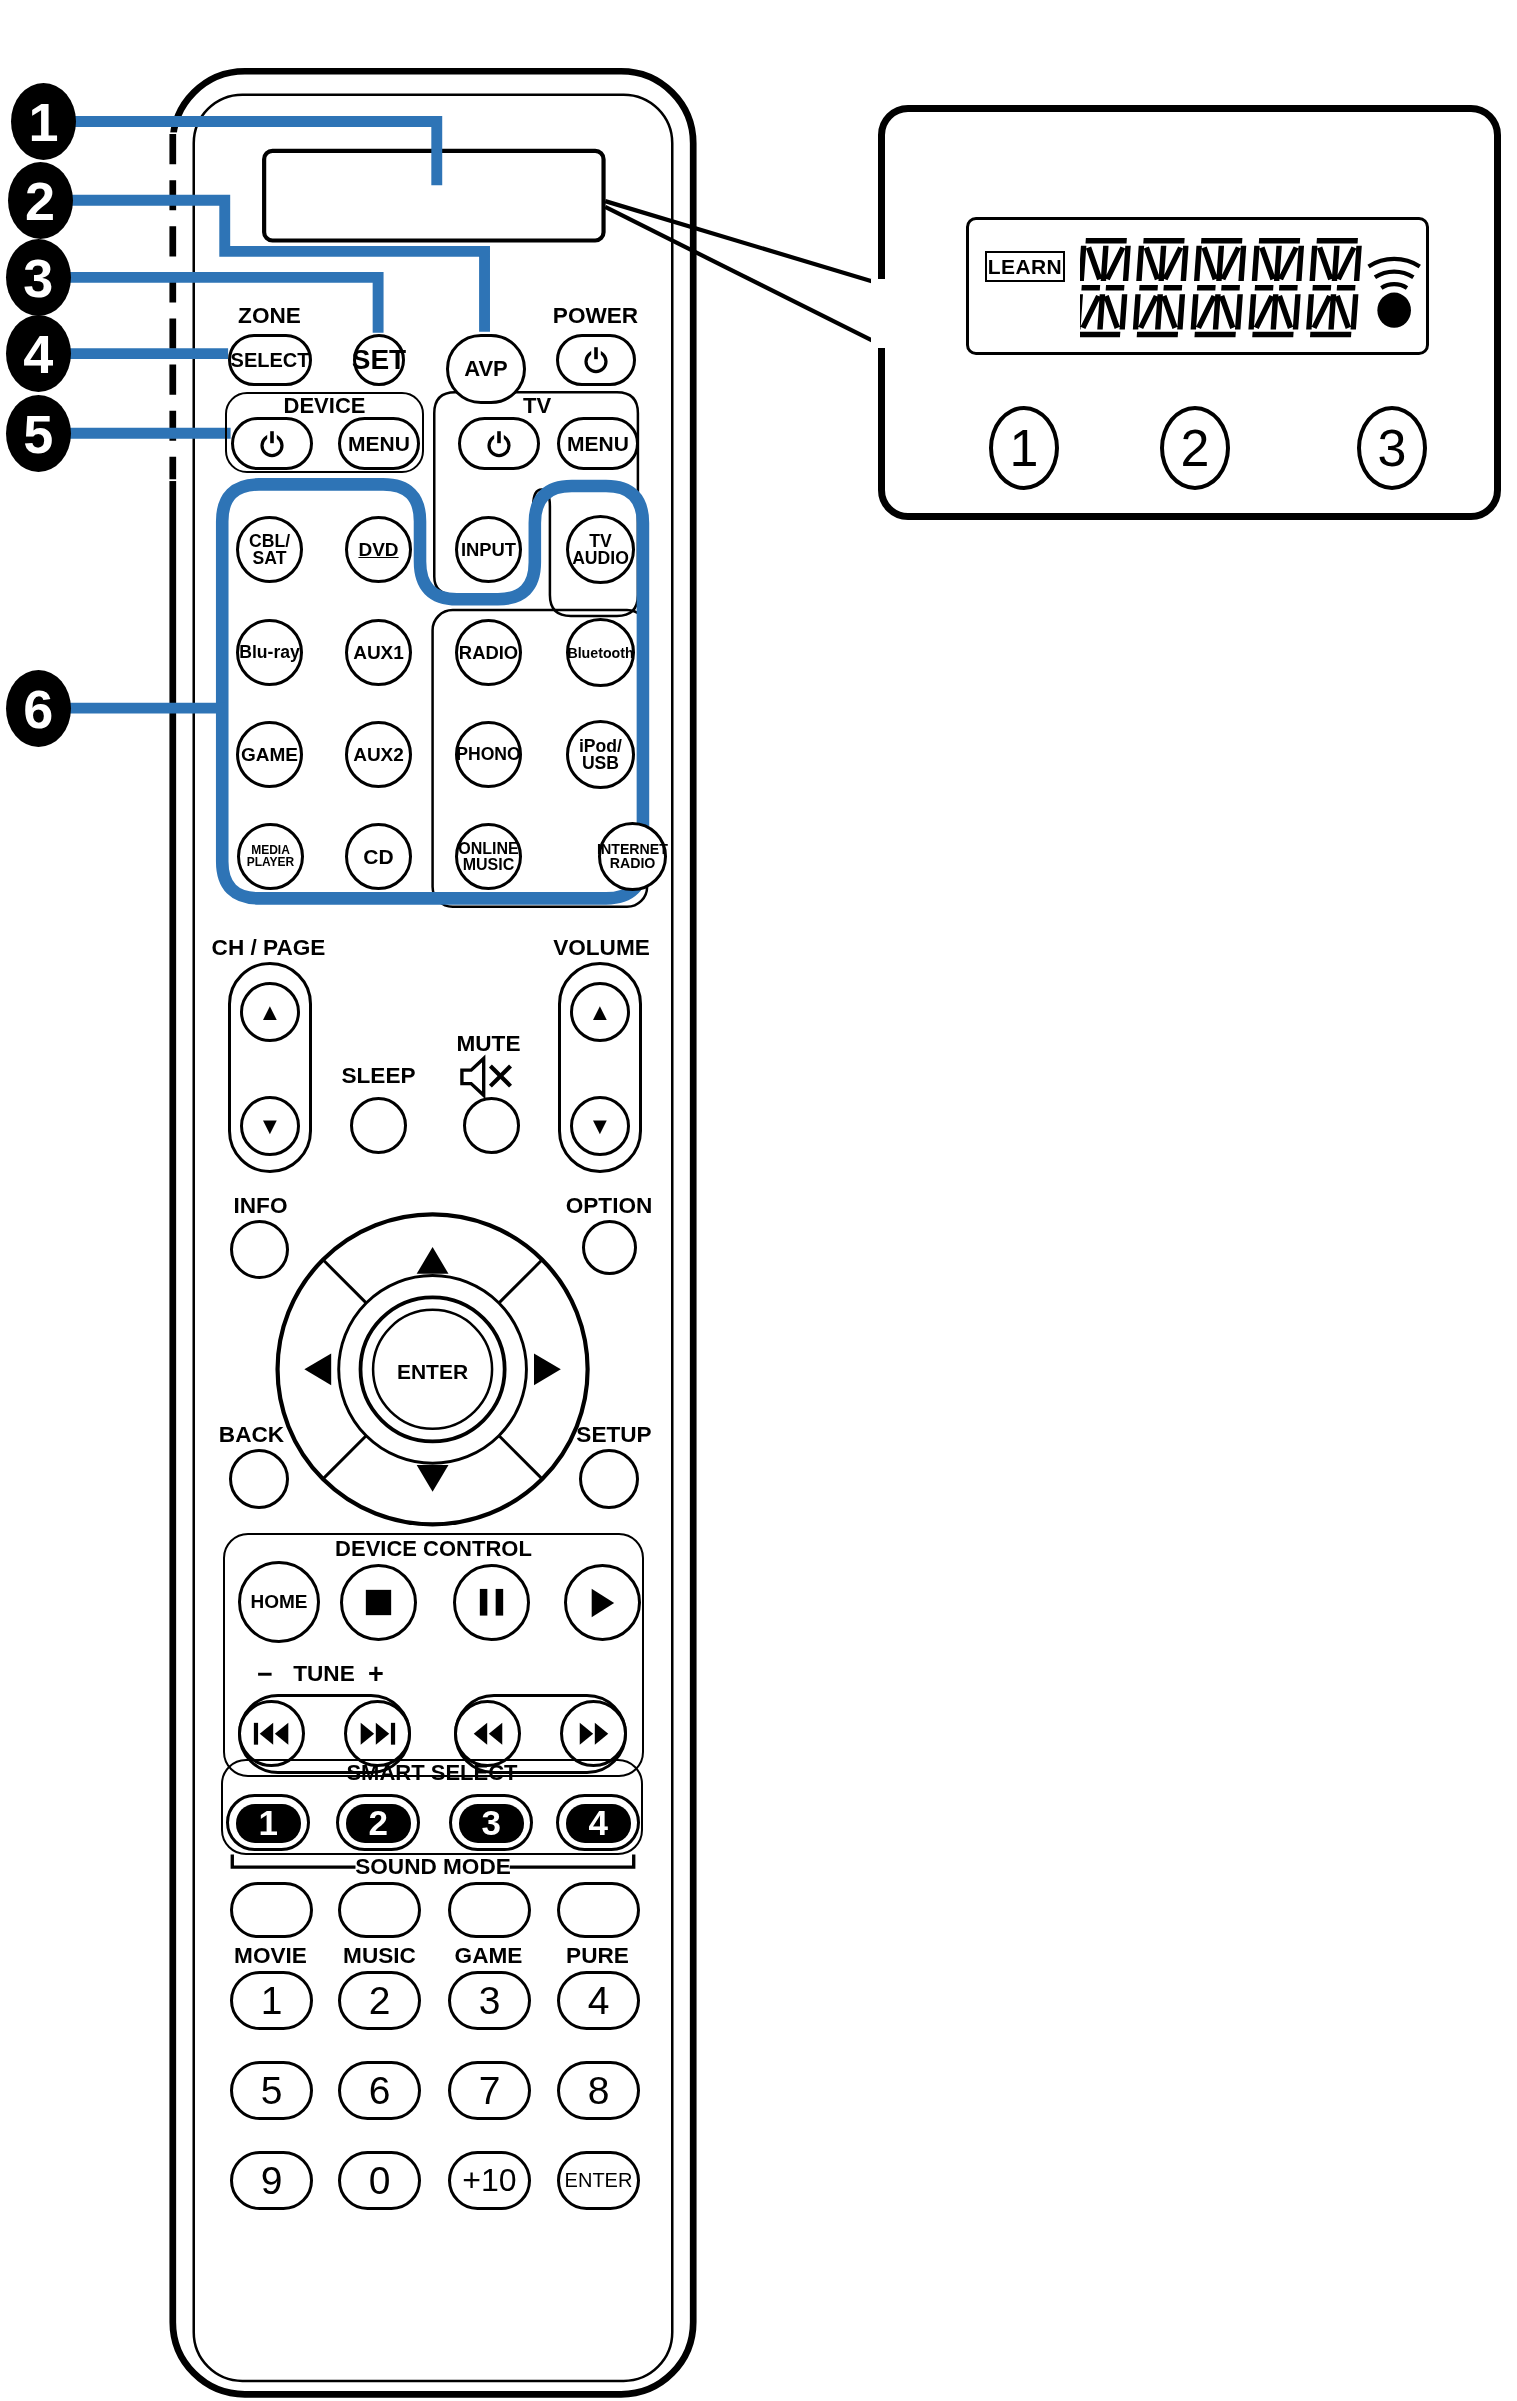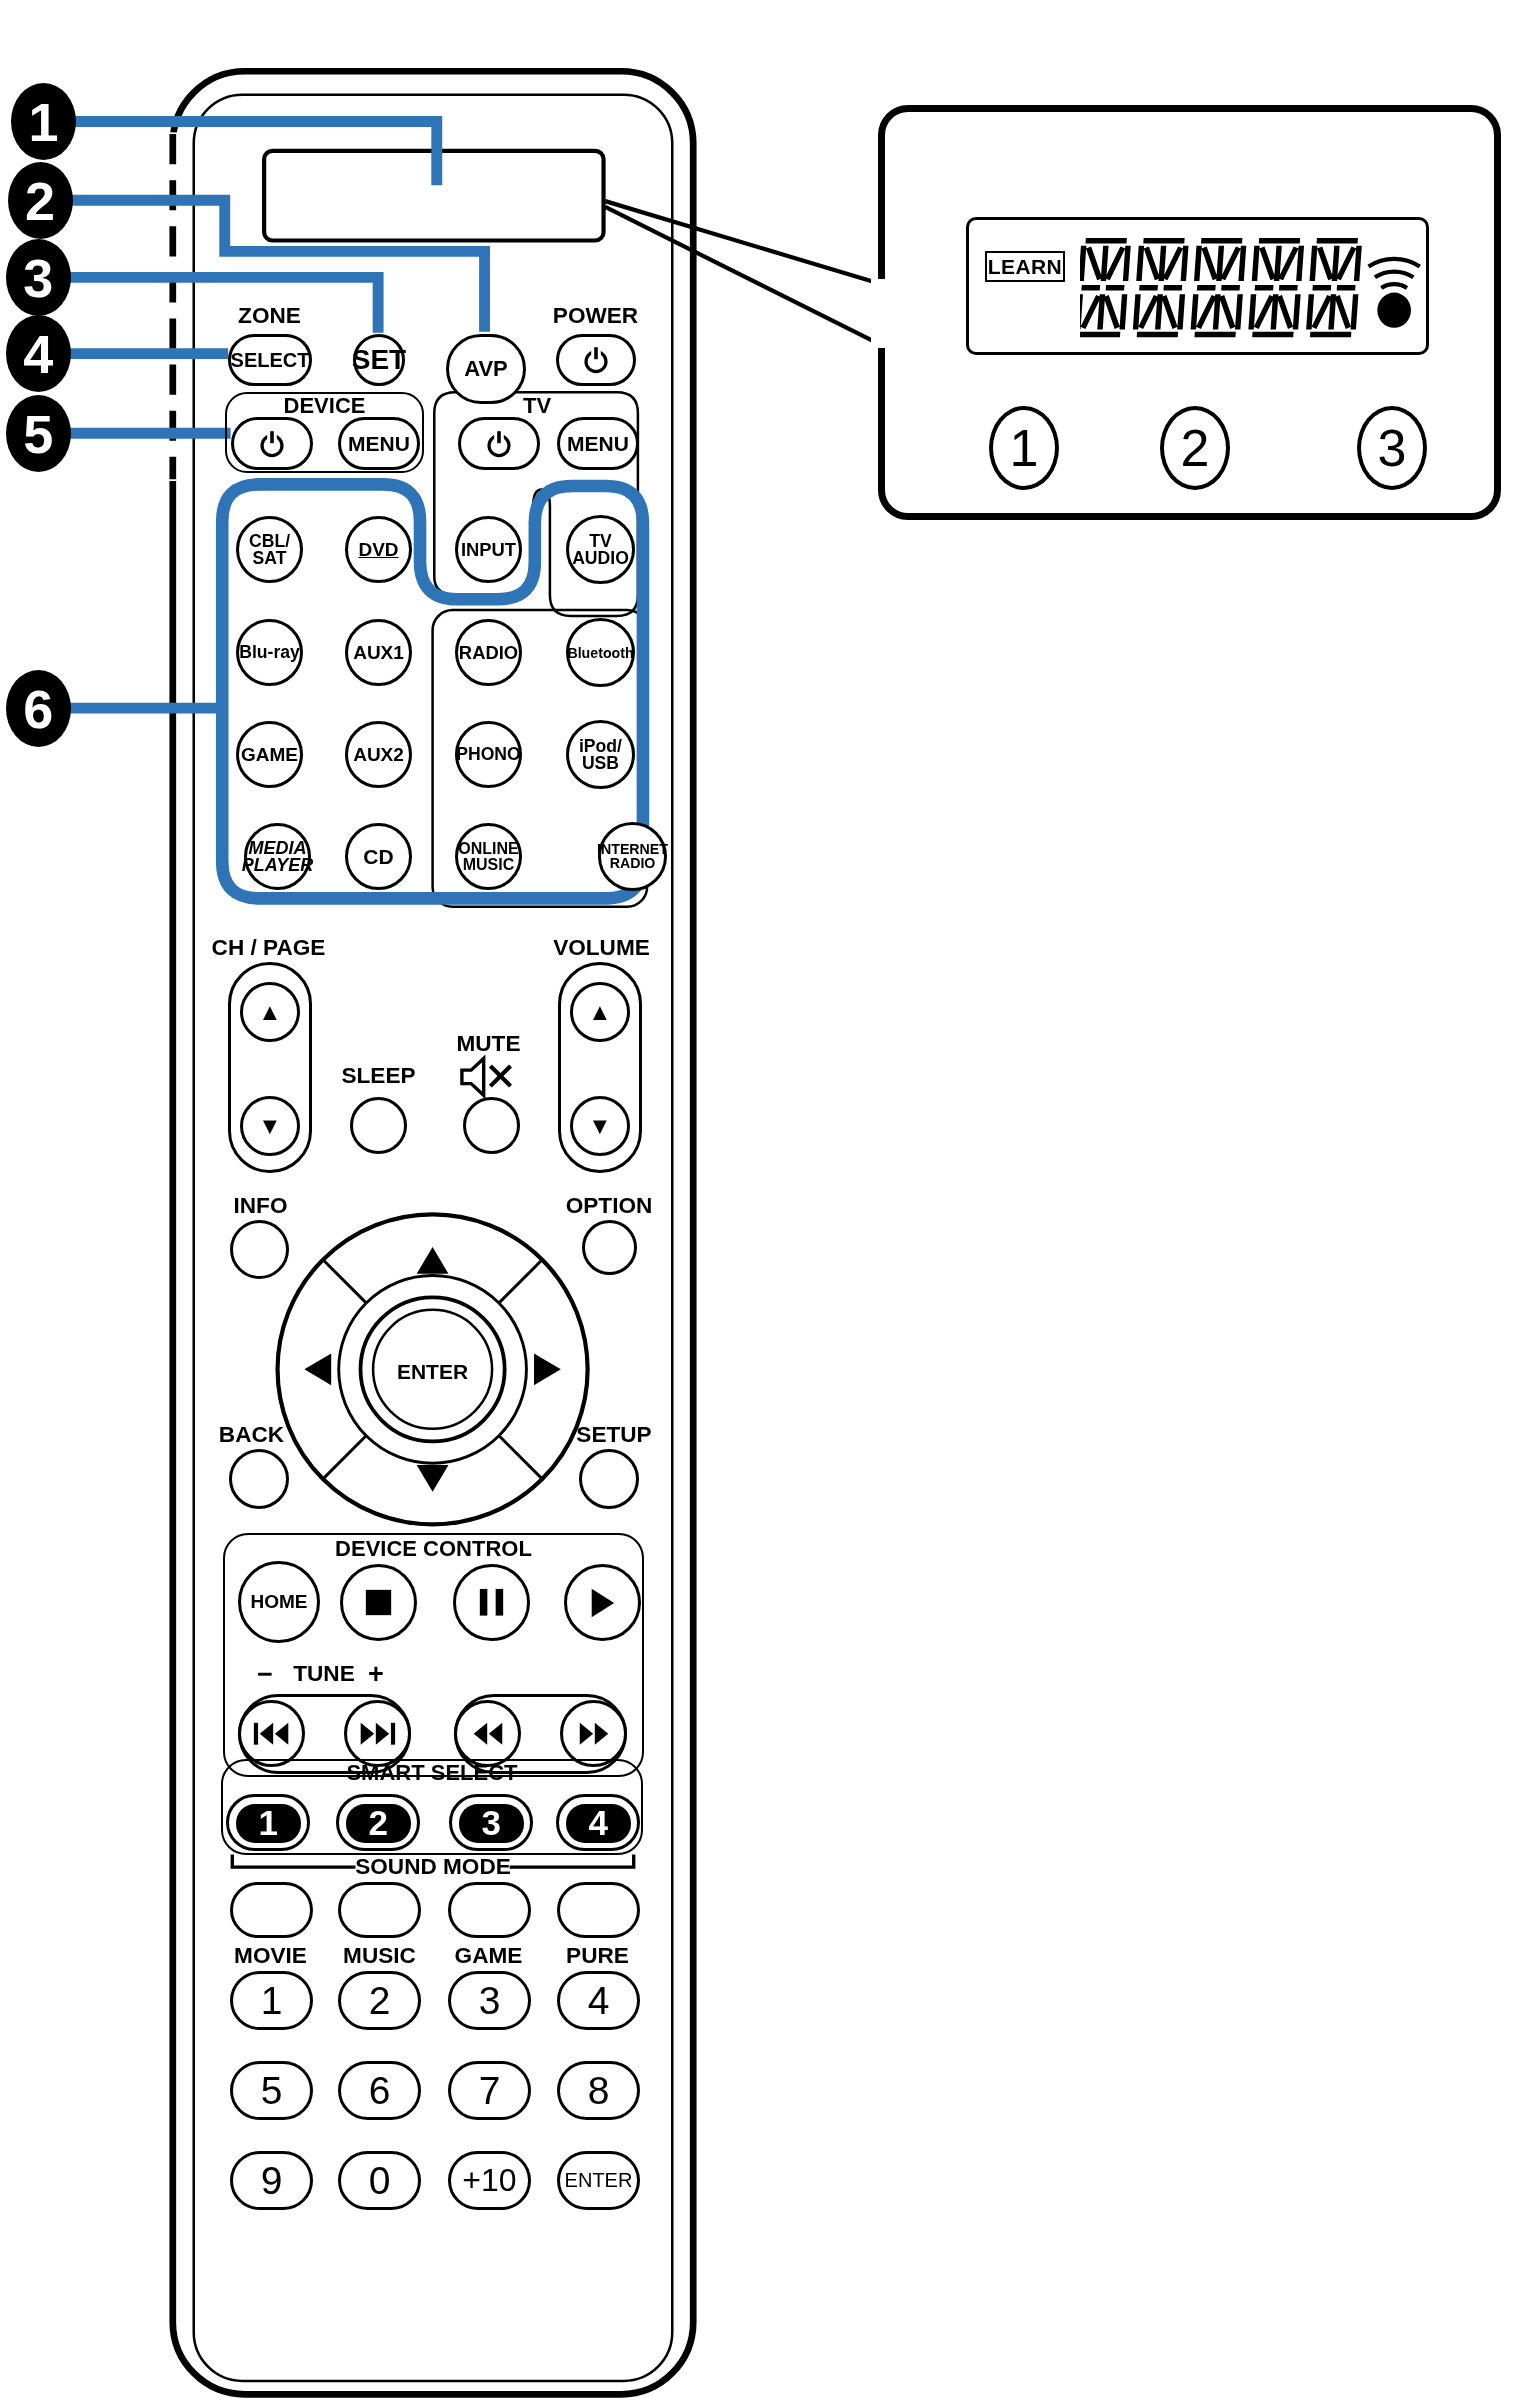"MEDIA" div.btn { font-size: 18px -> 12px; font-style: italic -> none; left: 244px -> 237px }
